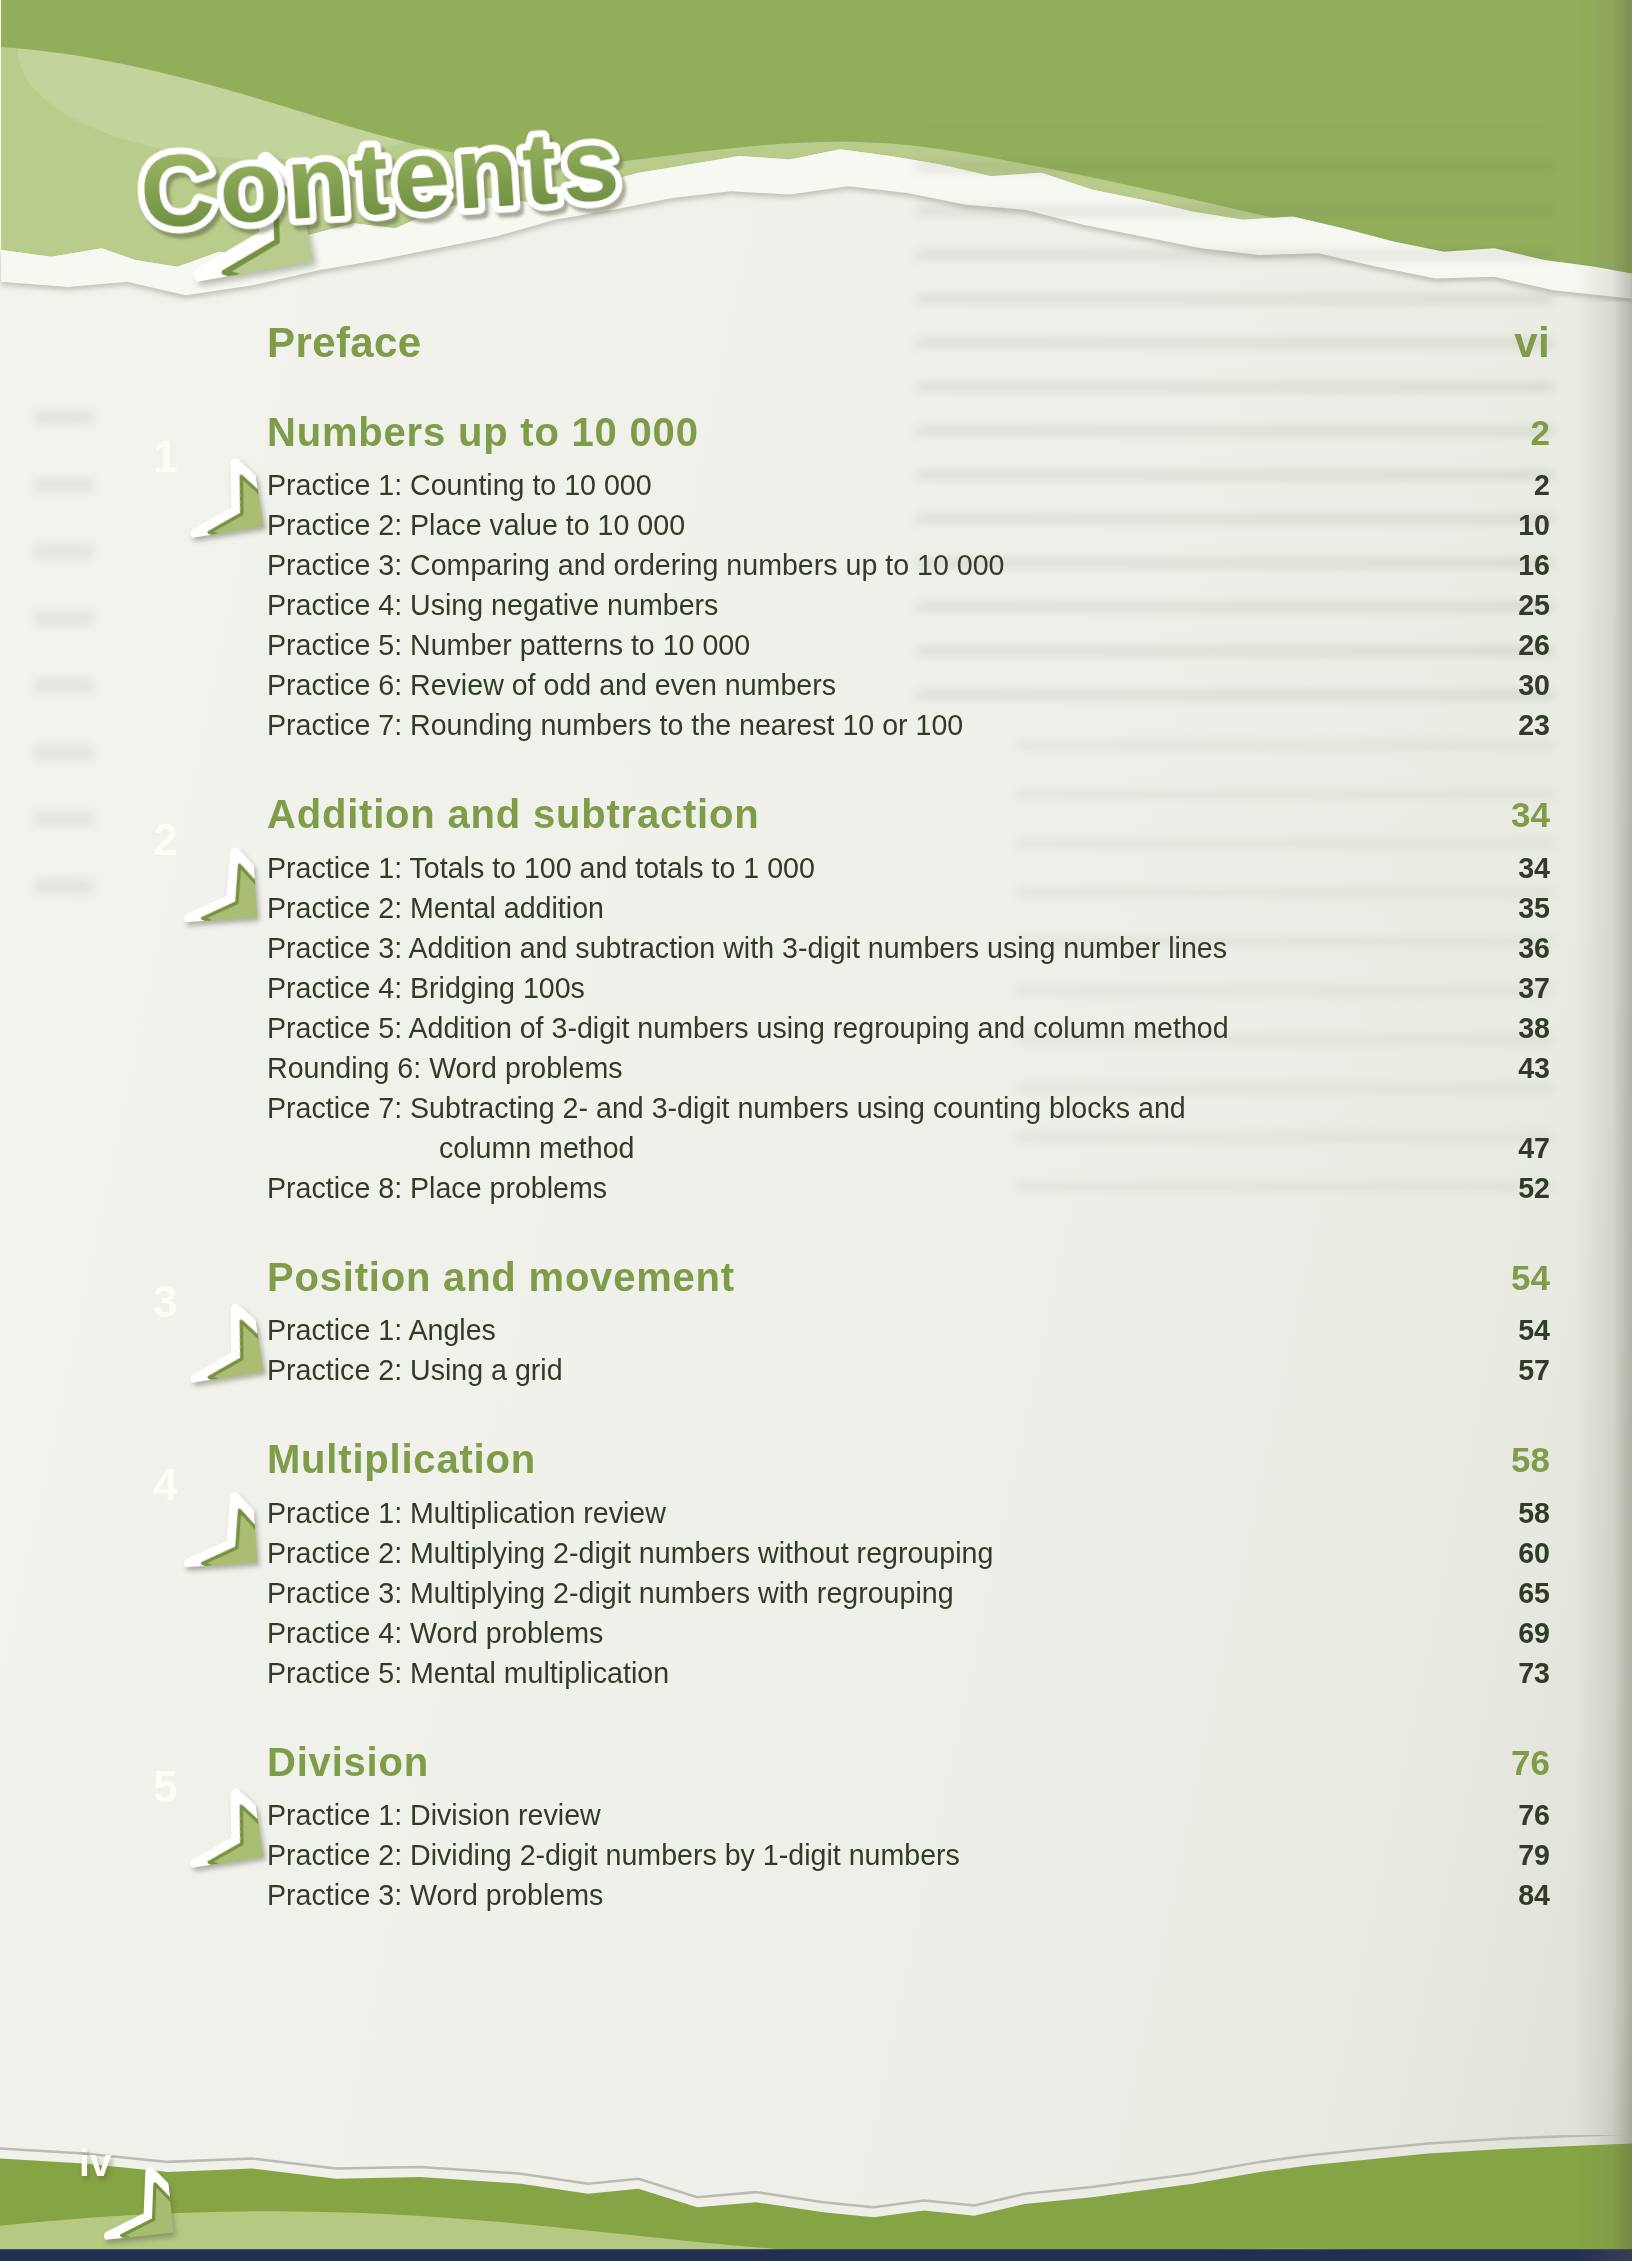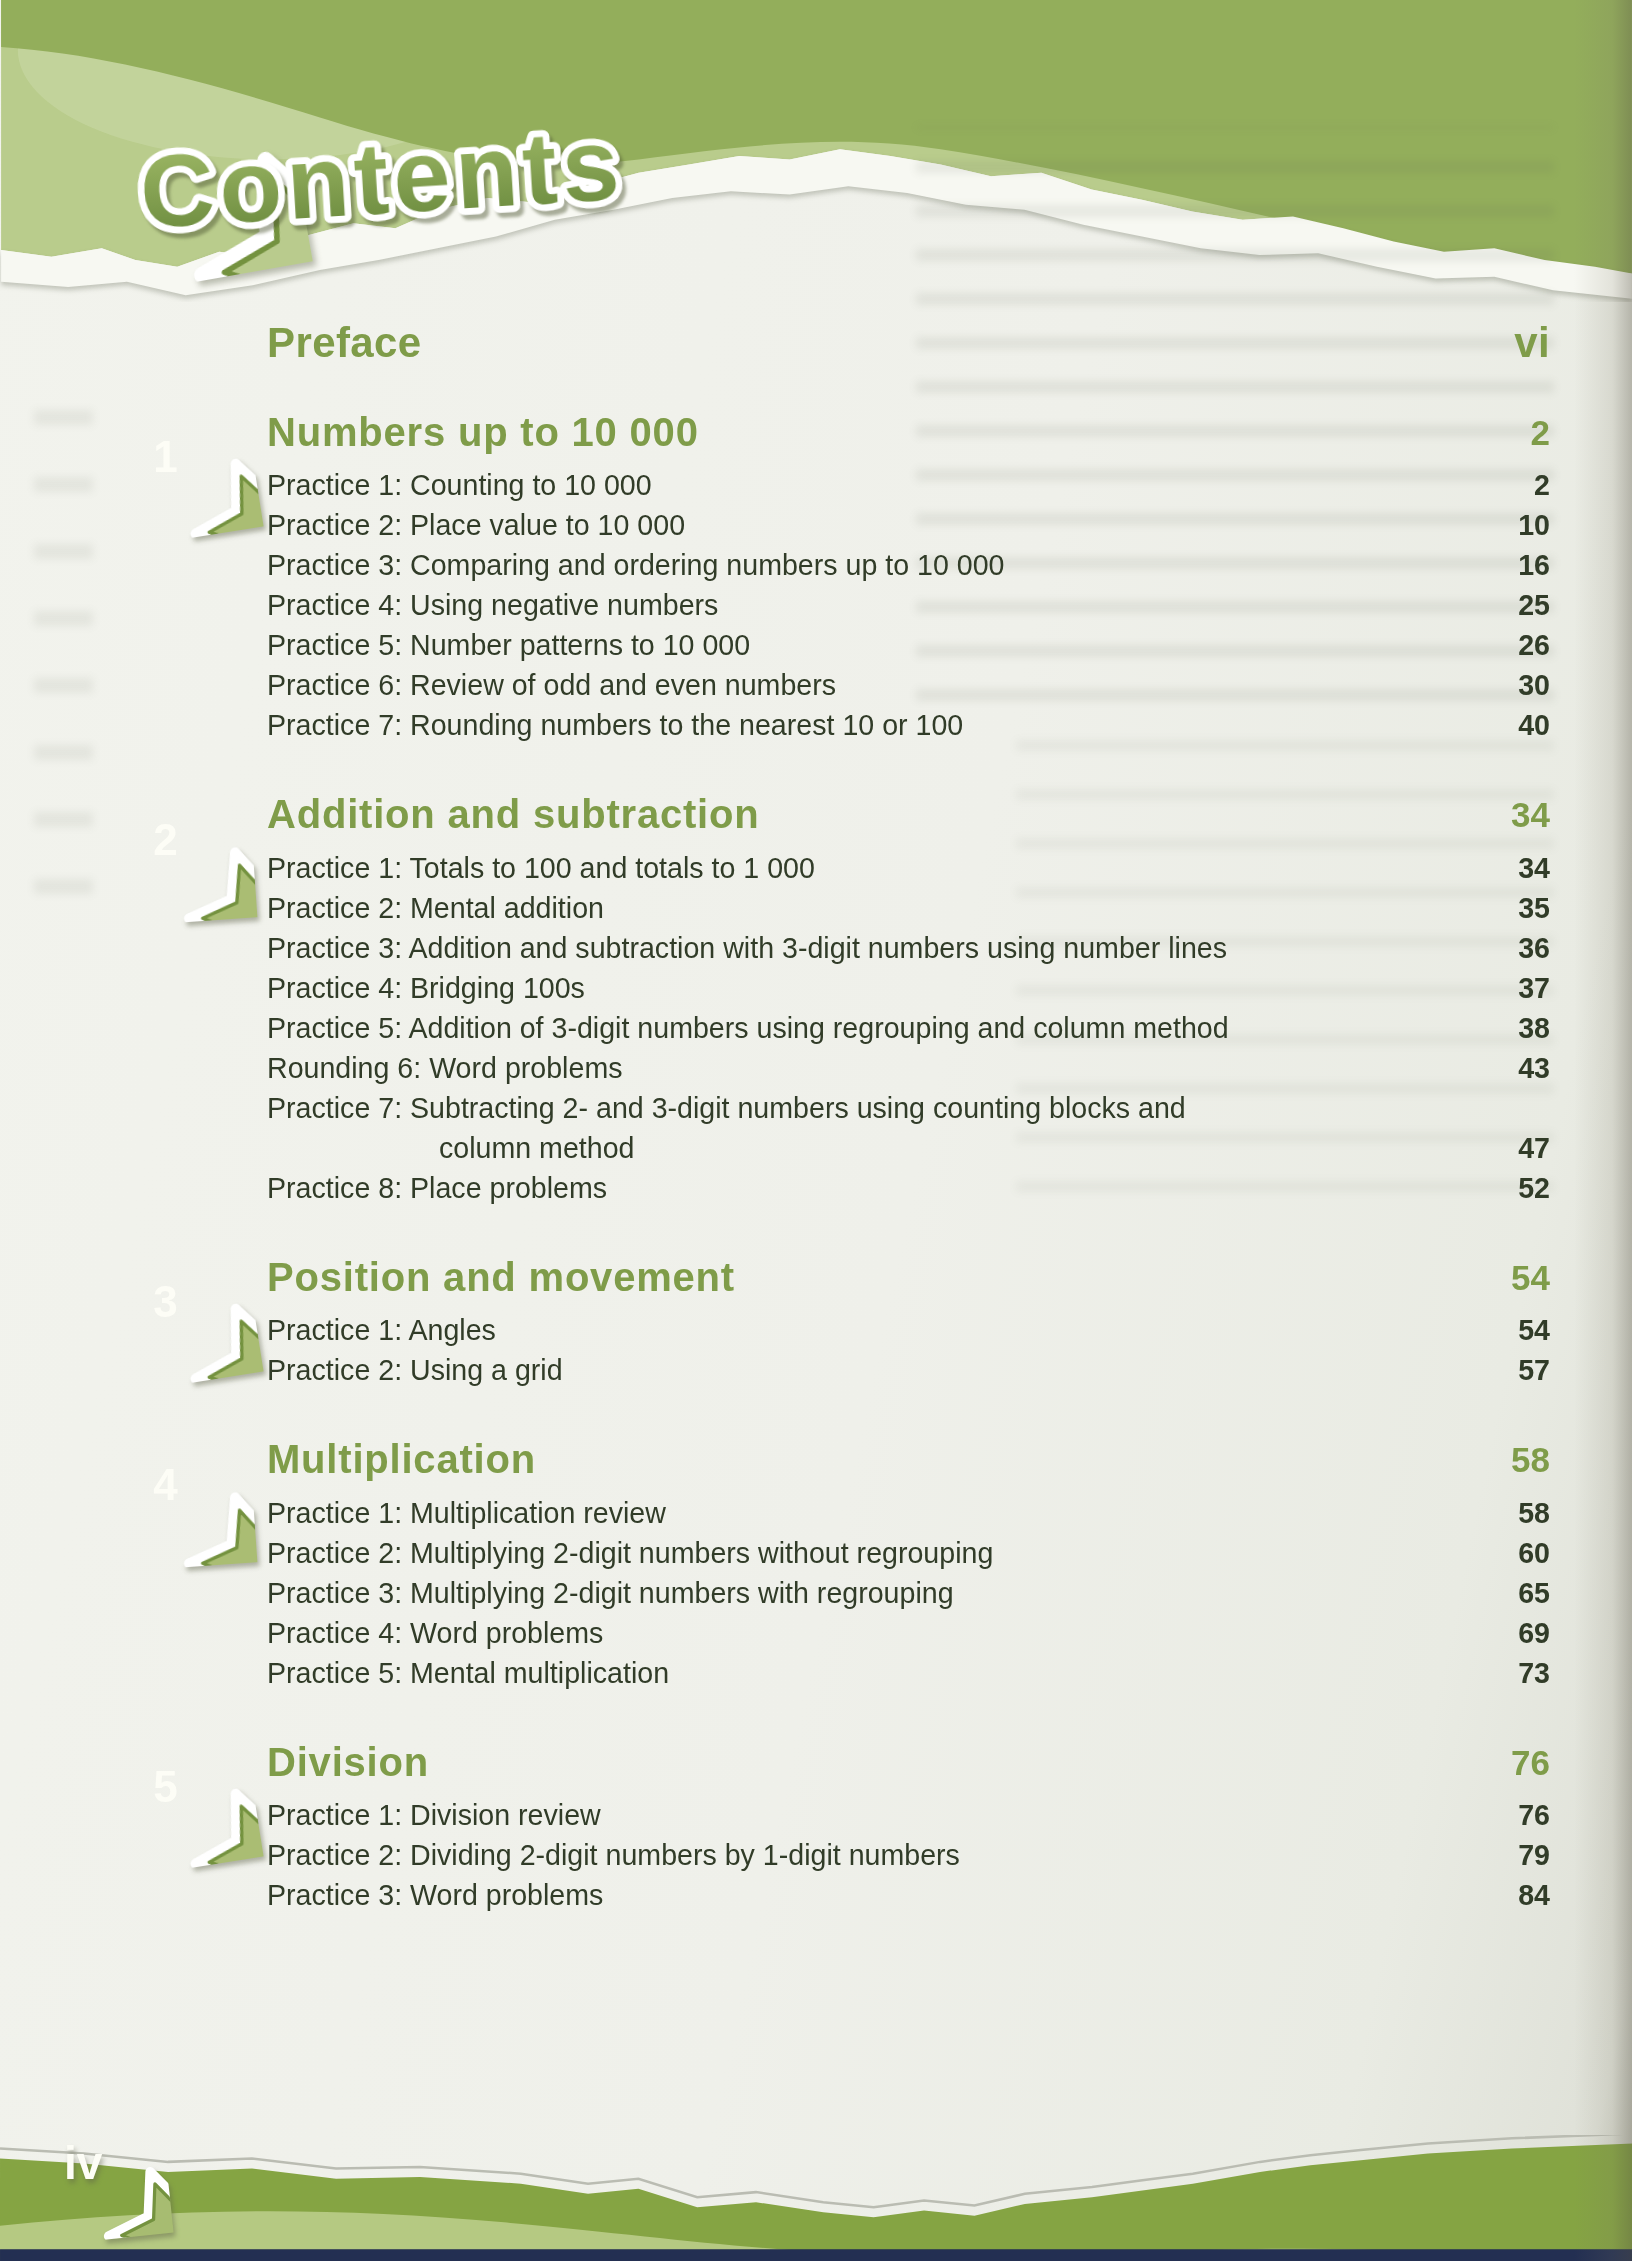"40" div.toc-item-page { text: 40 -> 23 }
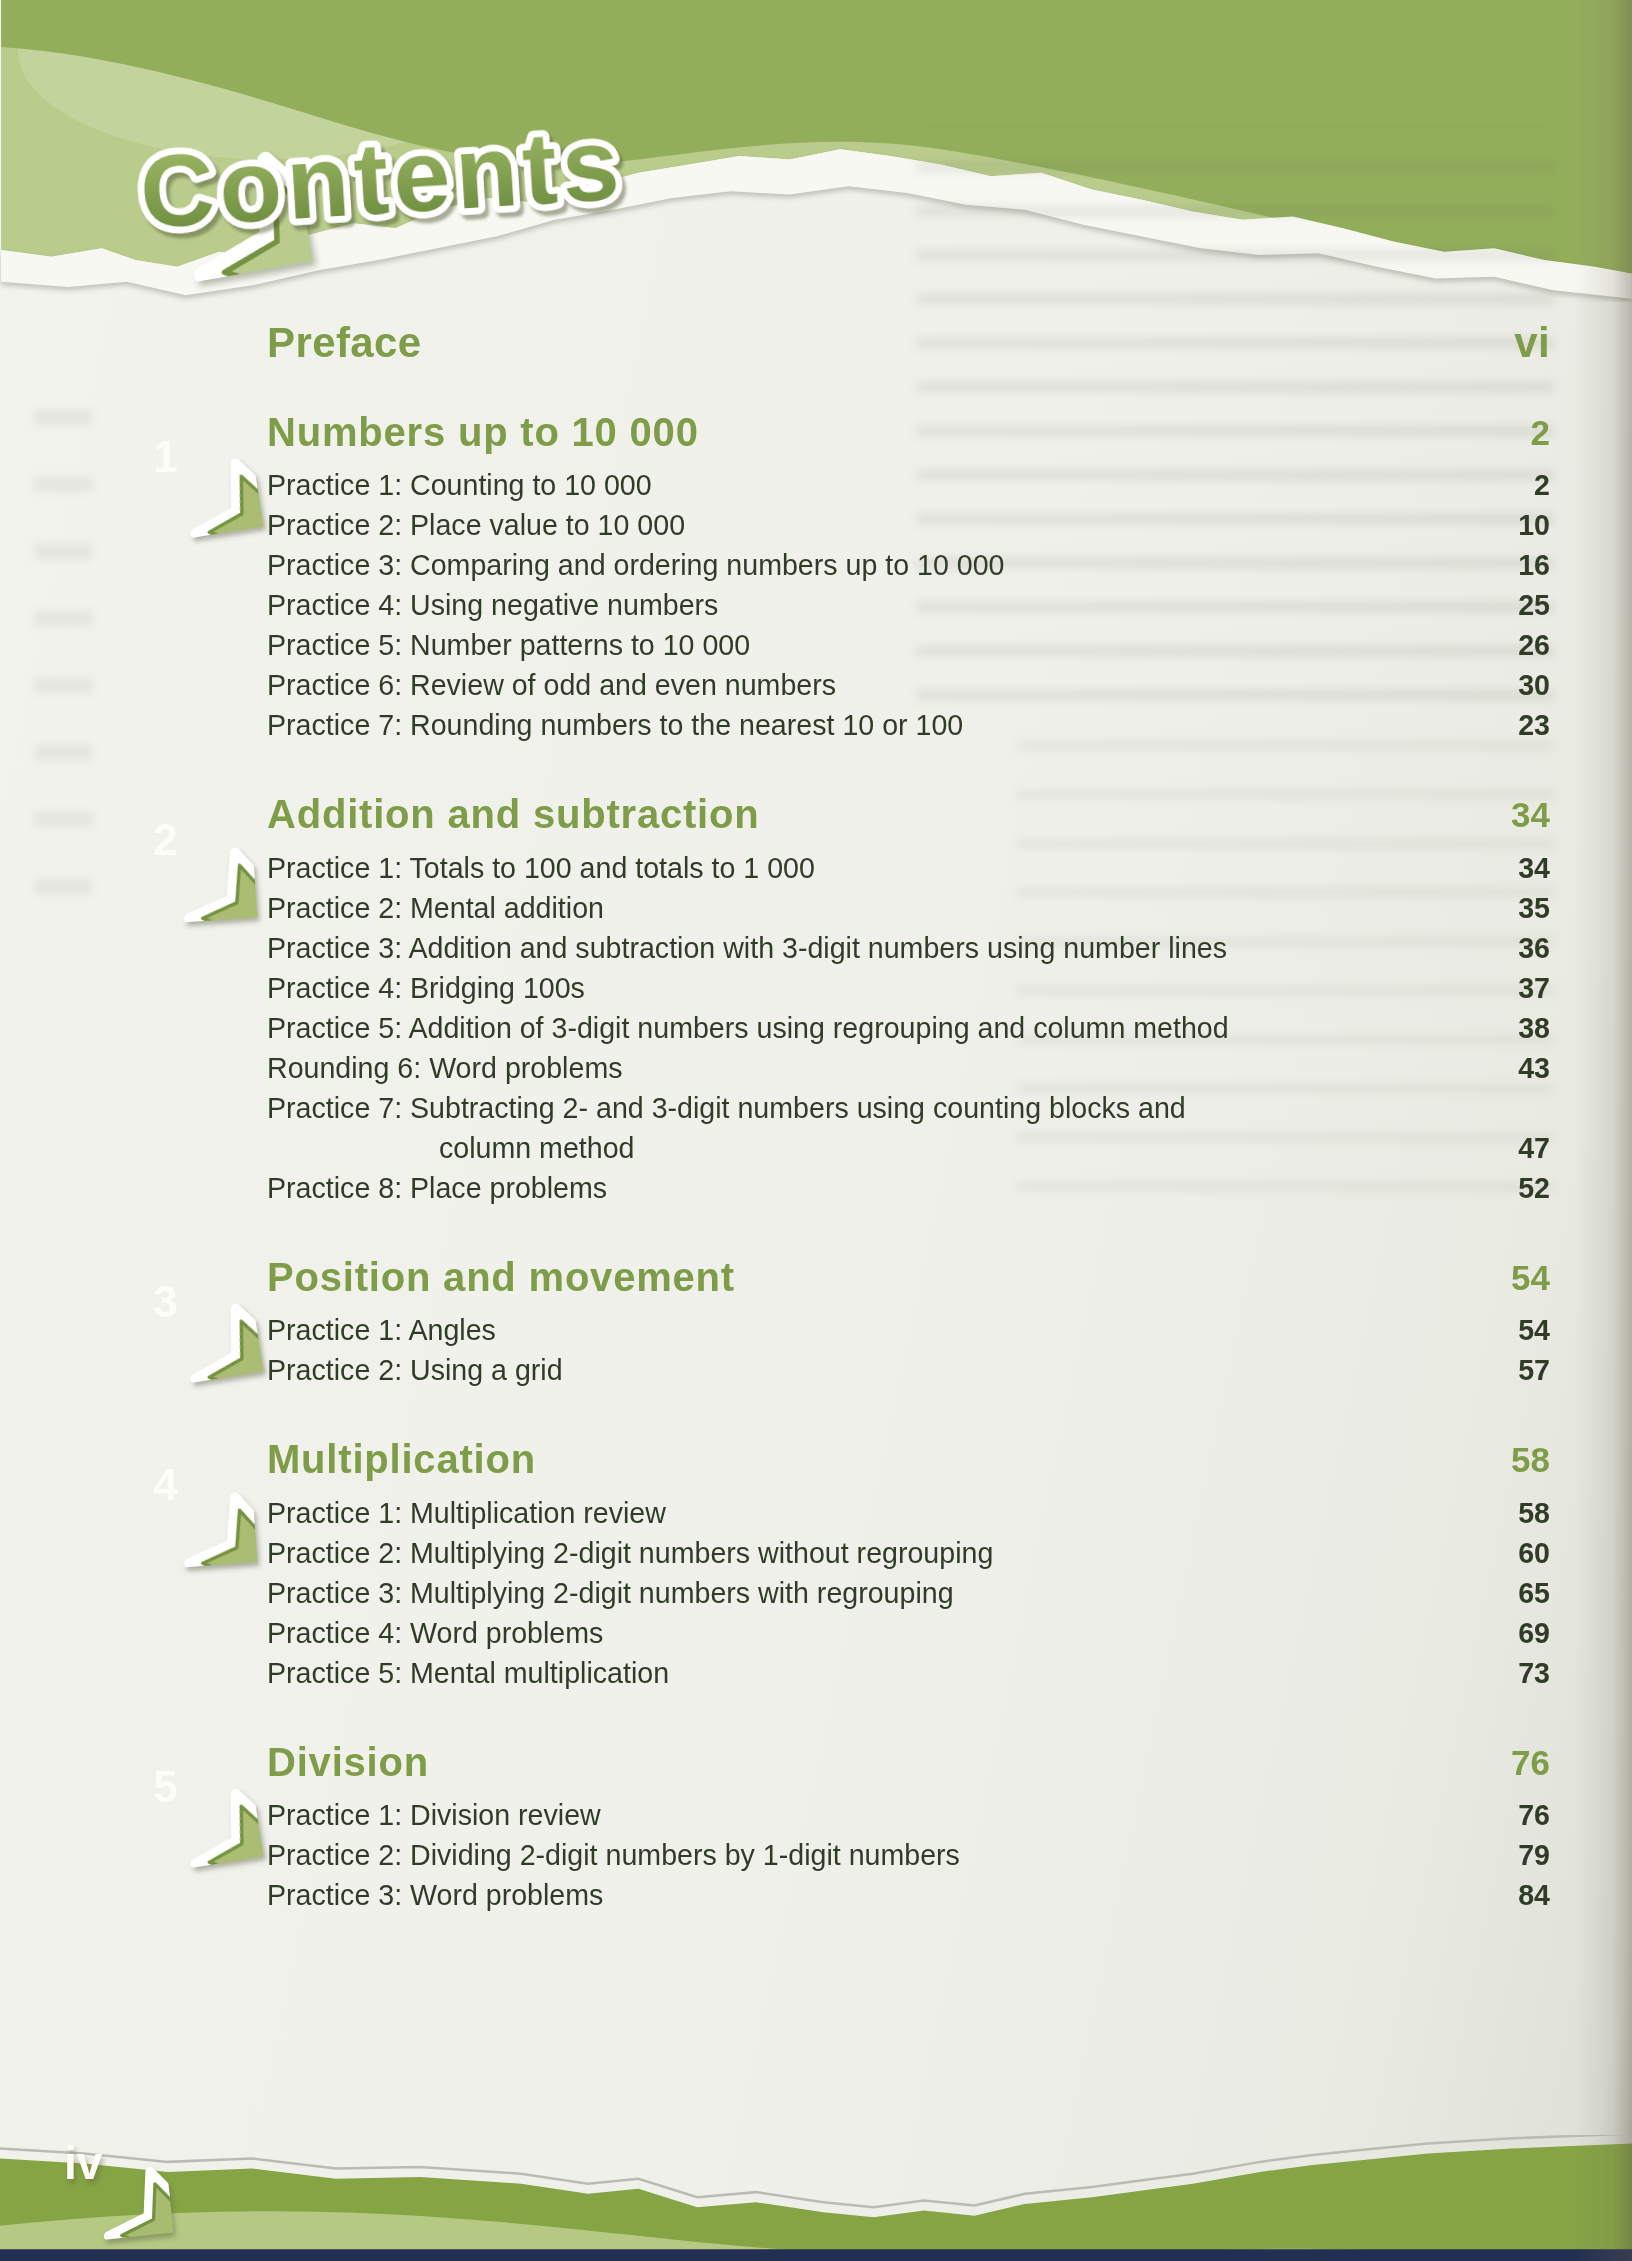"iv" .footer-page-label { font-size: 46px -> 39px; left: 0 -> 12px }
